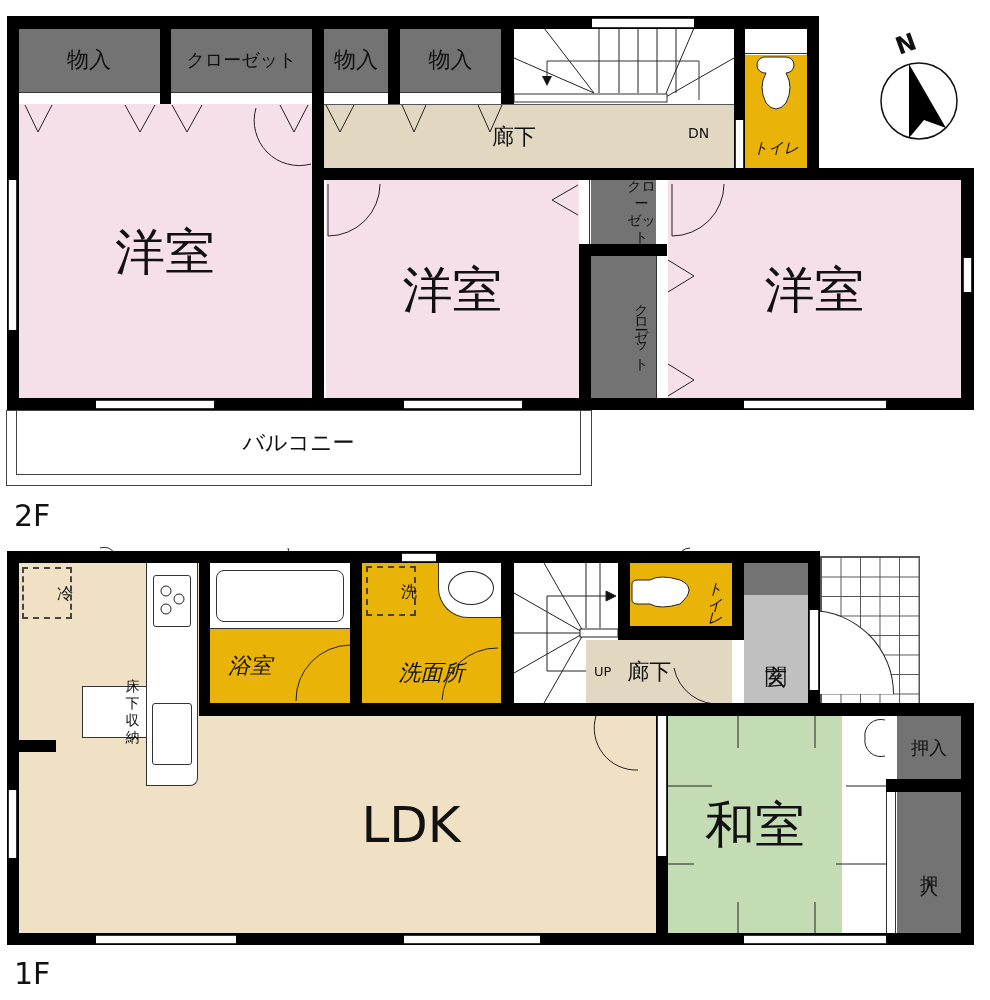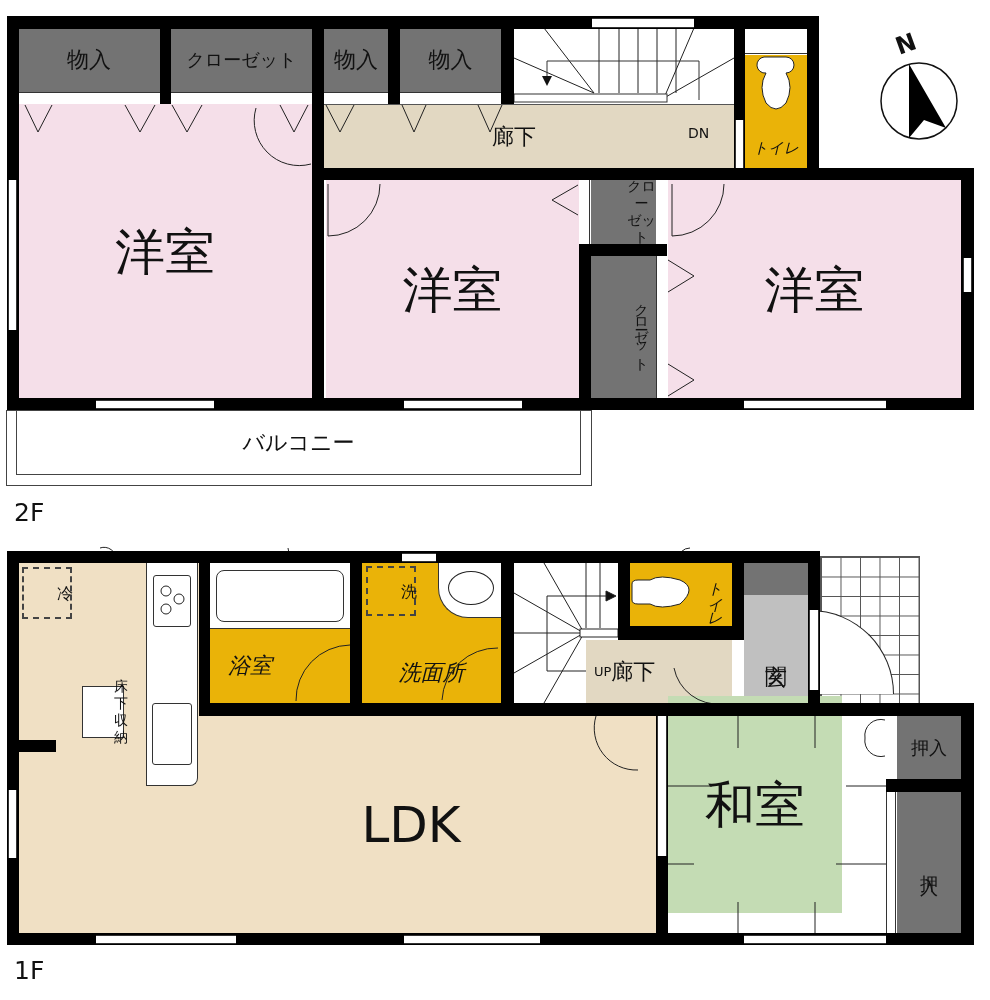"2F" .floor-label { font-size: 25px -> 30px }
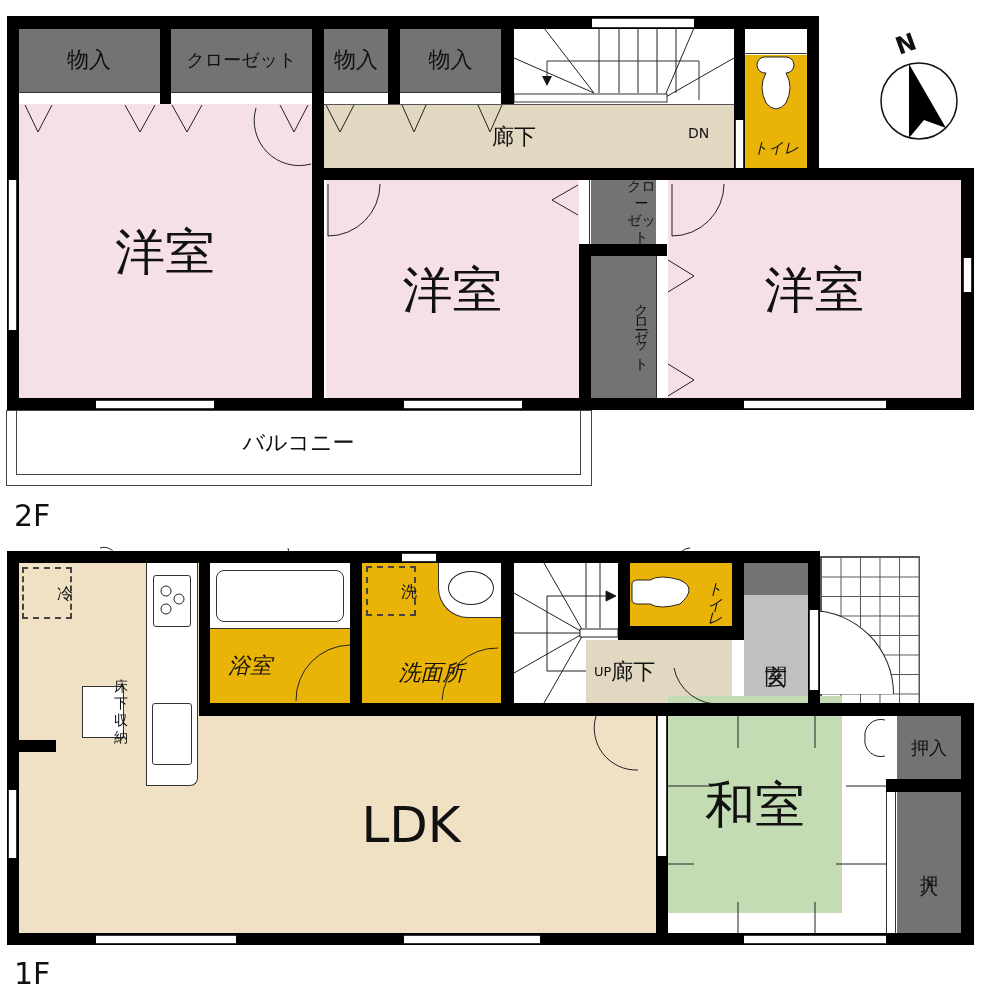"UP" span { margin-right: 0 -> 16px }
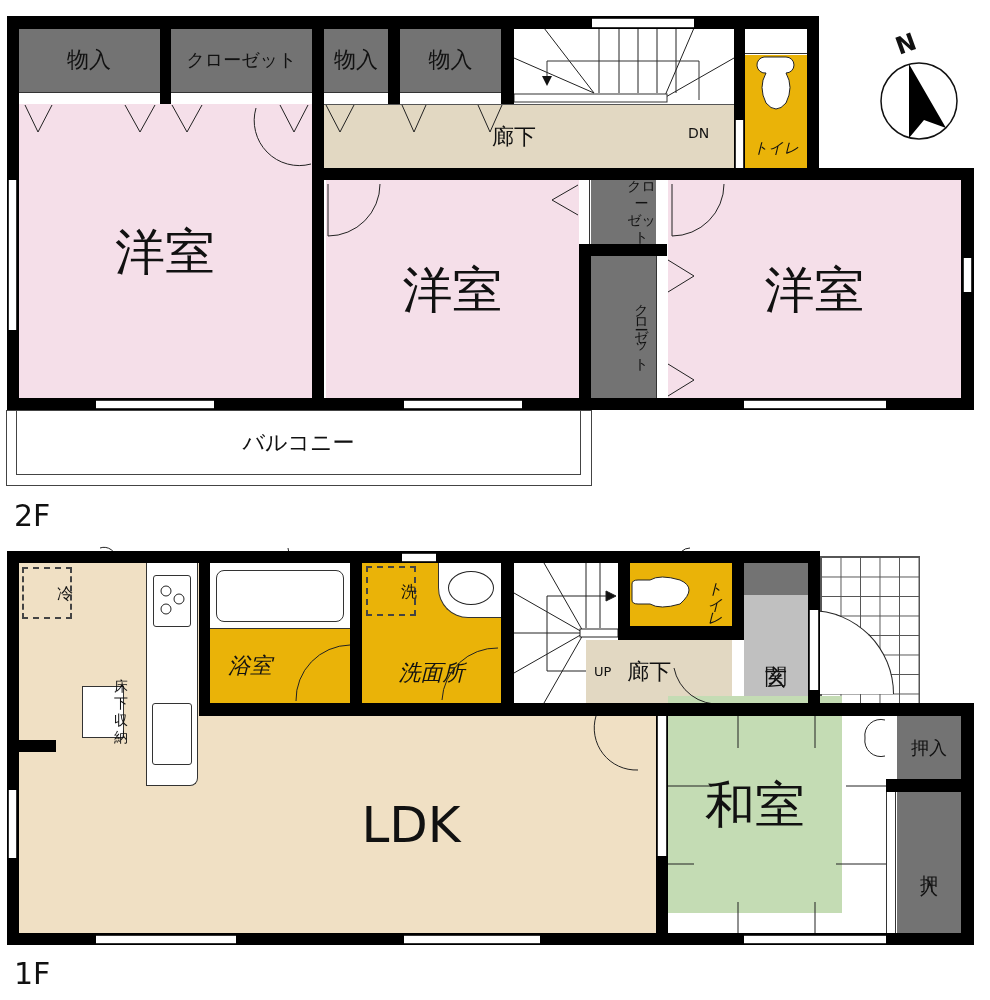"床下" div.room { width: 42px -> 65px }
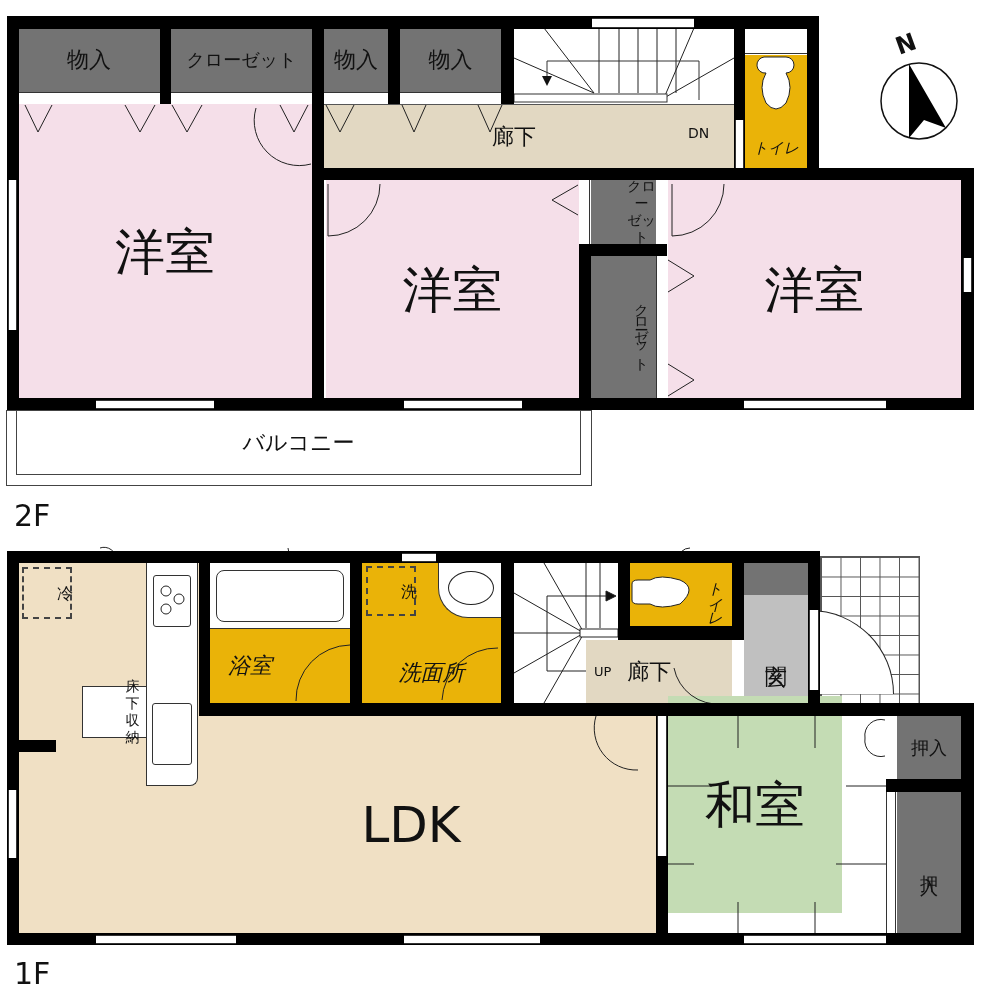"和室" div.room { top: 696px -> 716px }
